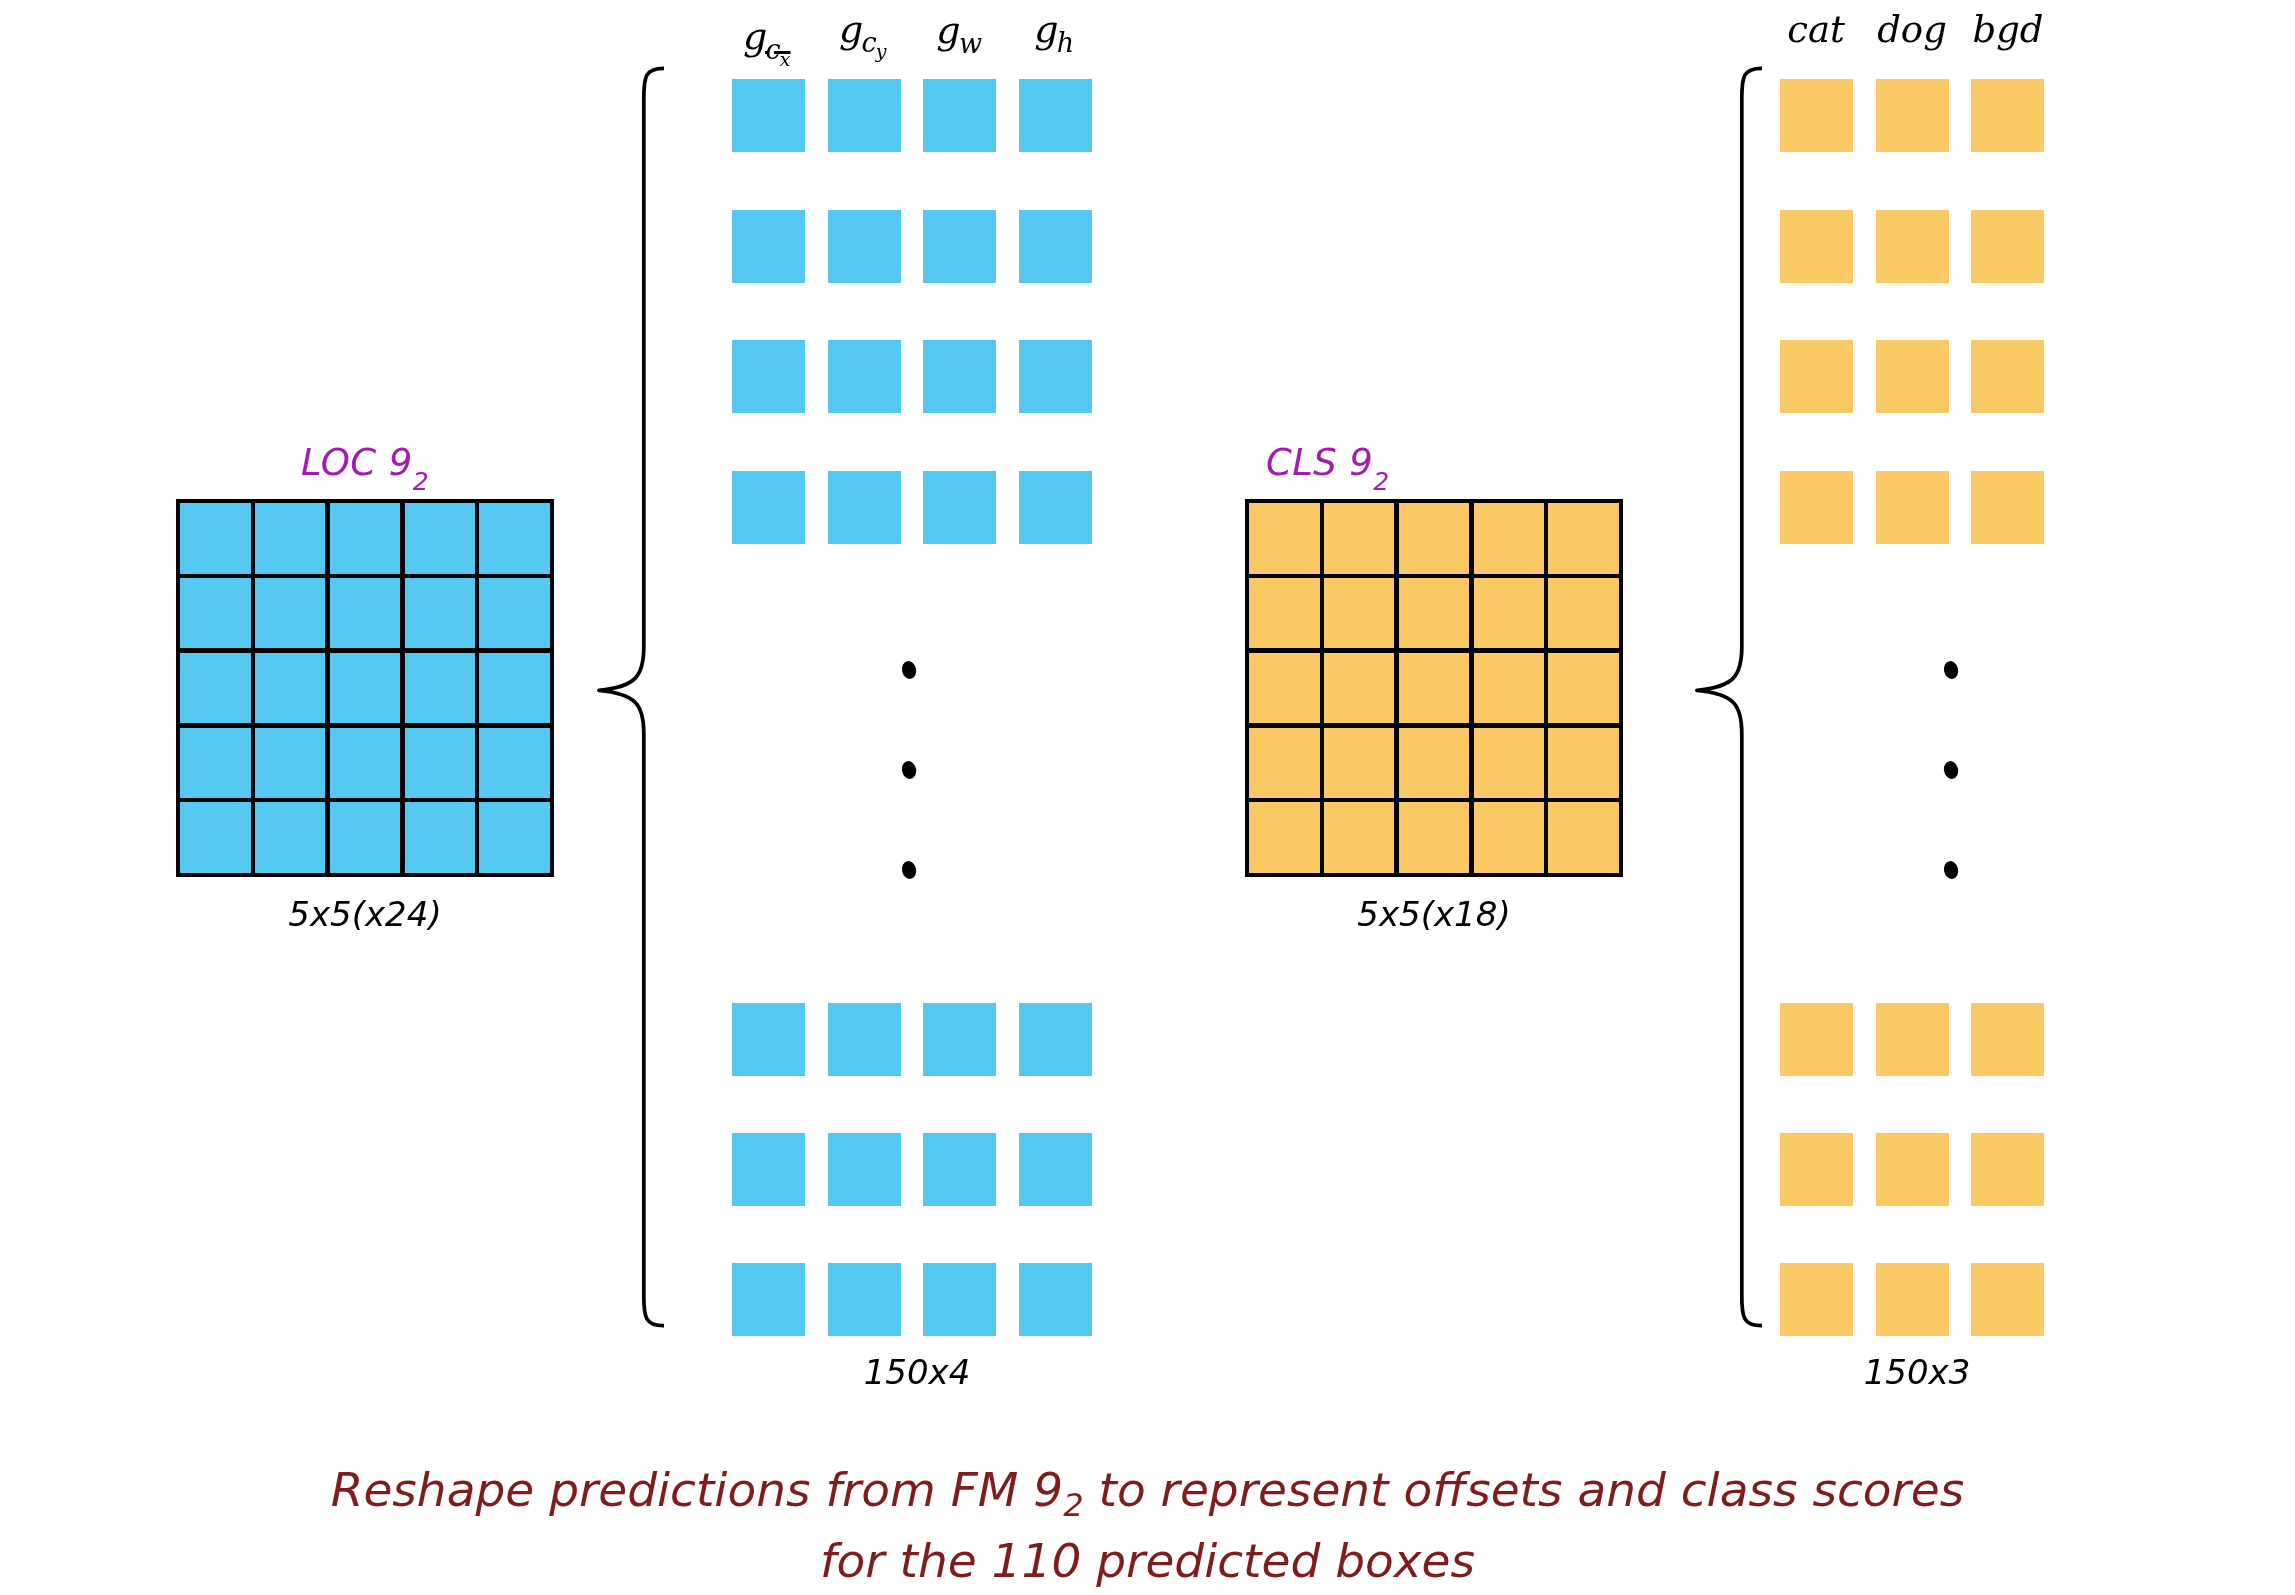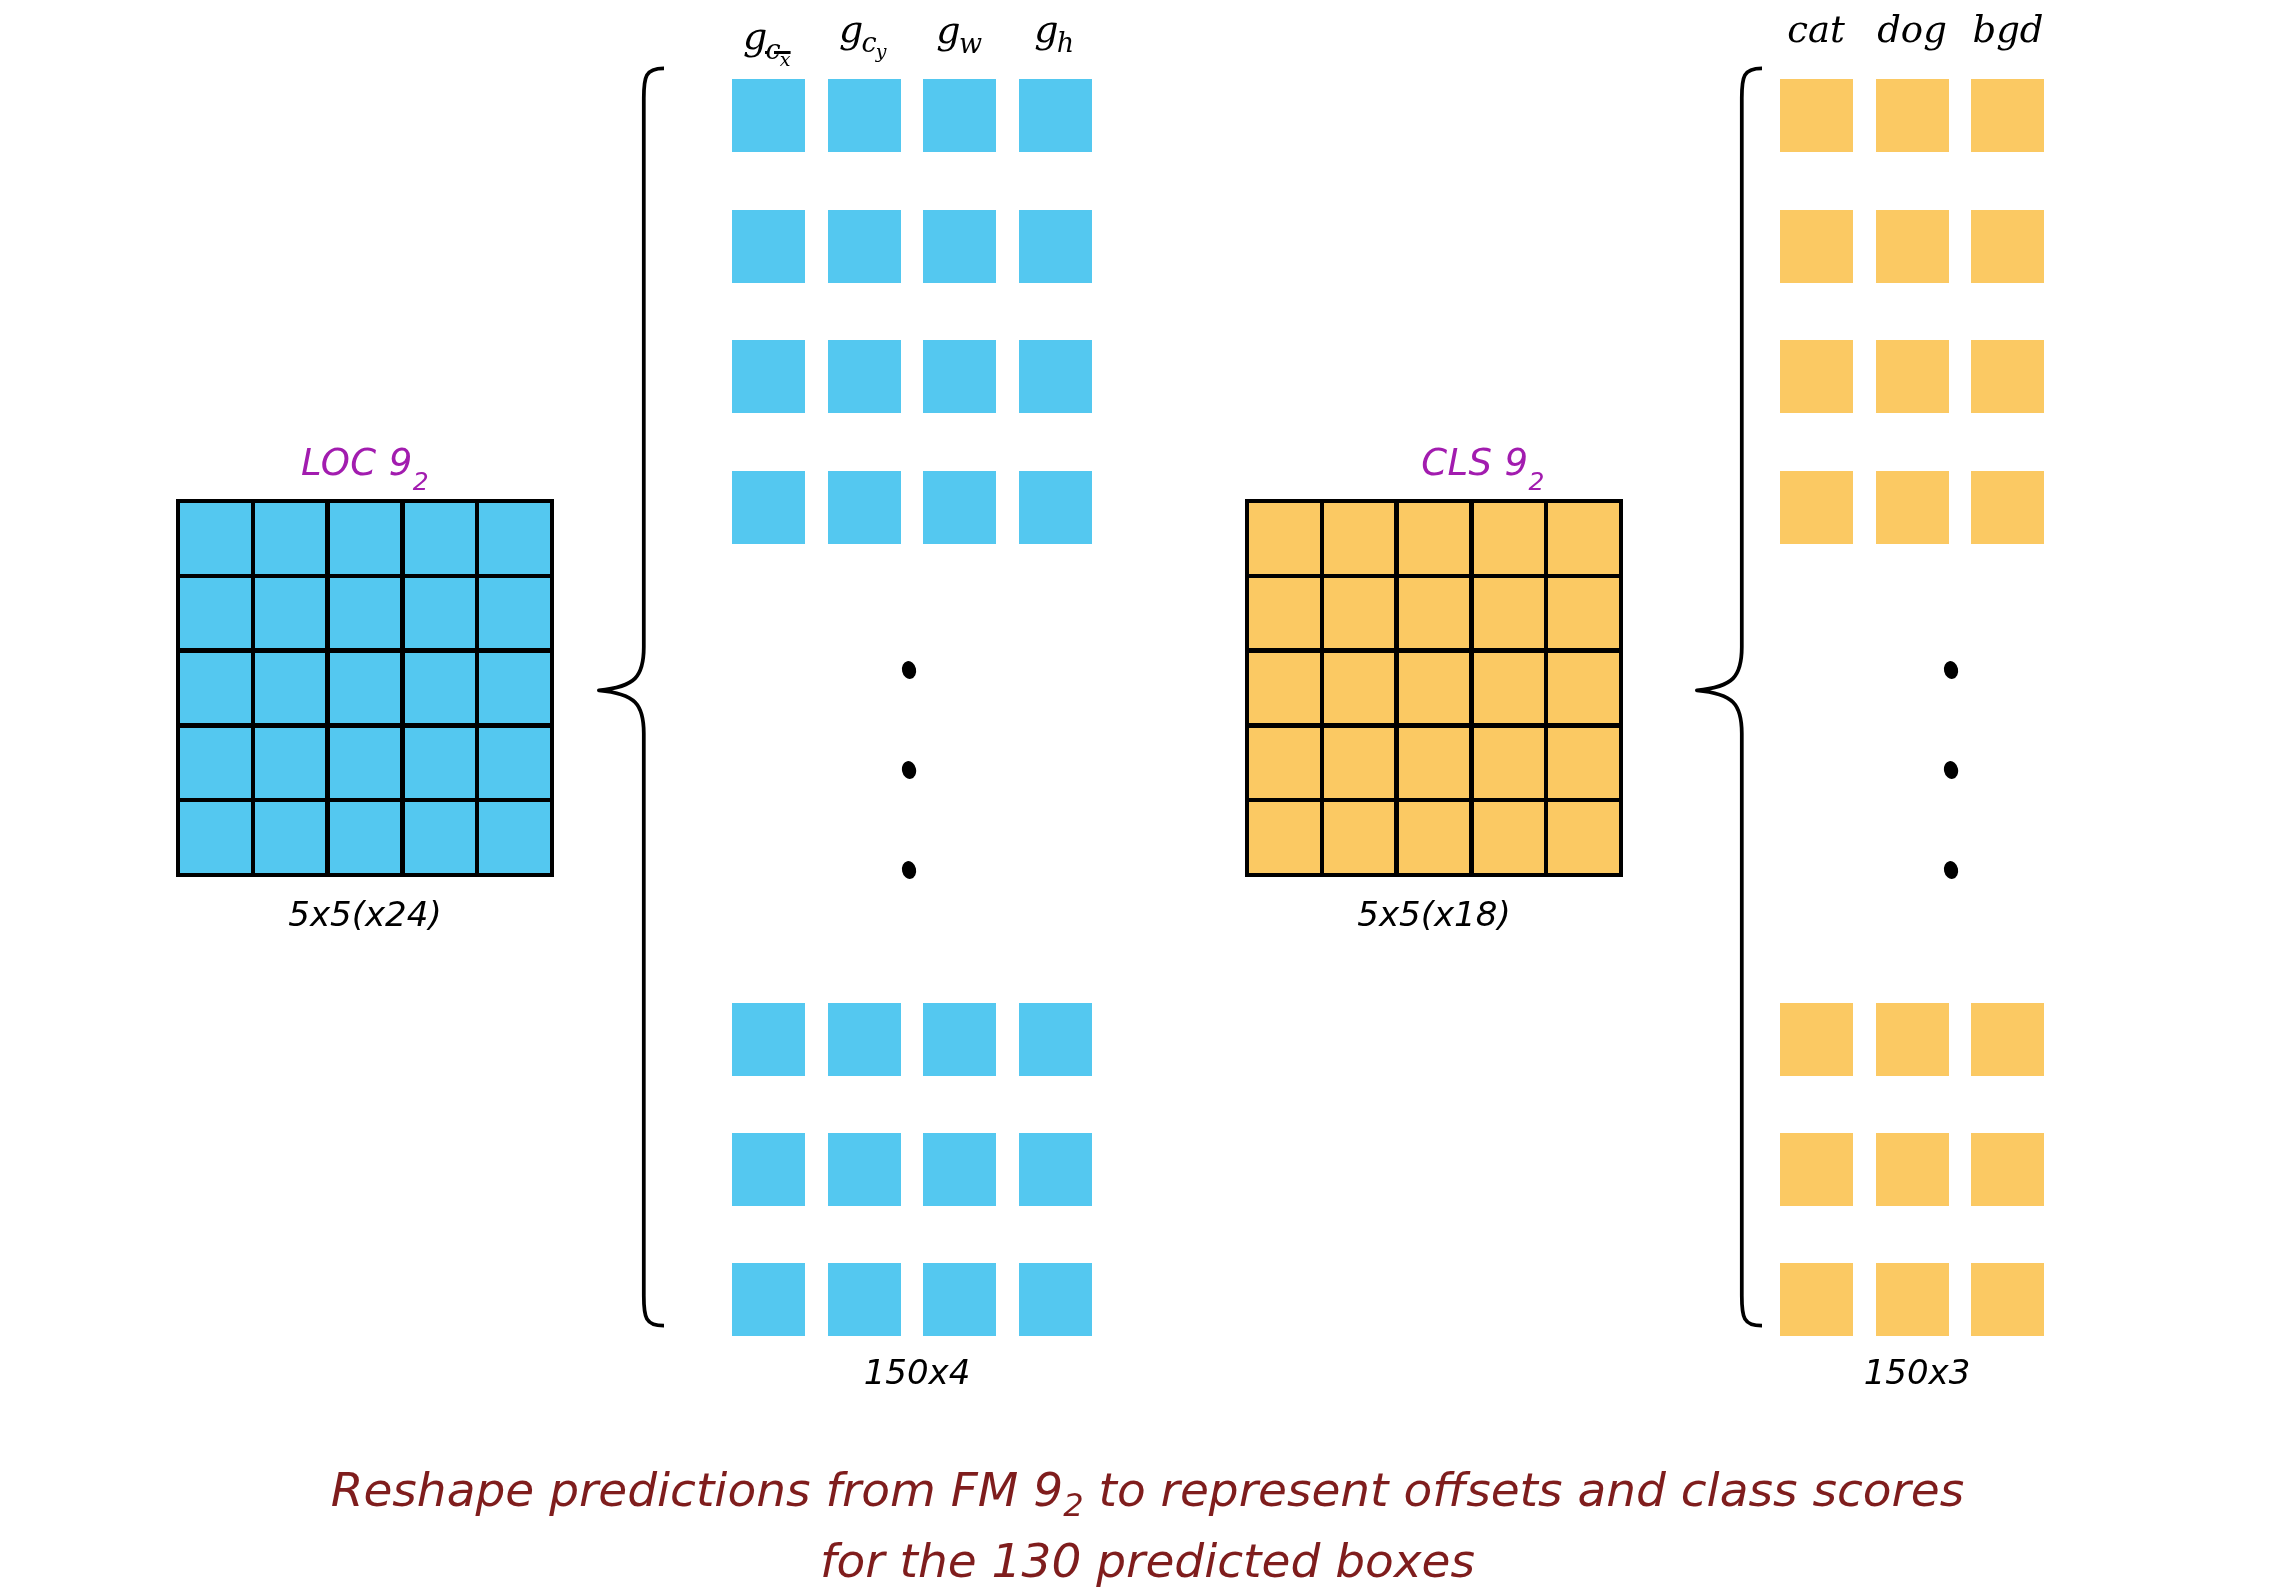"CLS 92" div.fm-title { left: 1294px -> 1266px; text-align: center -> none }
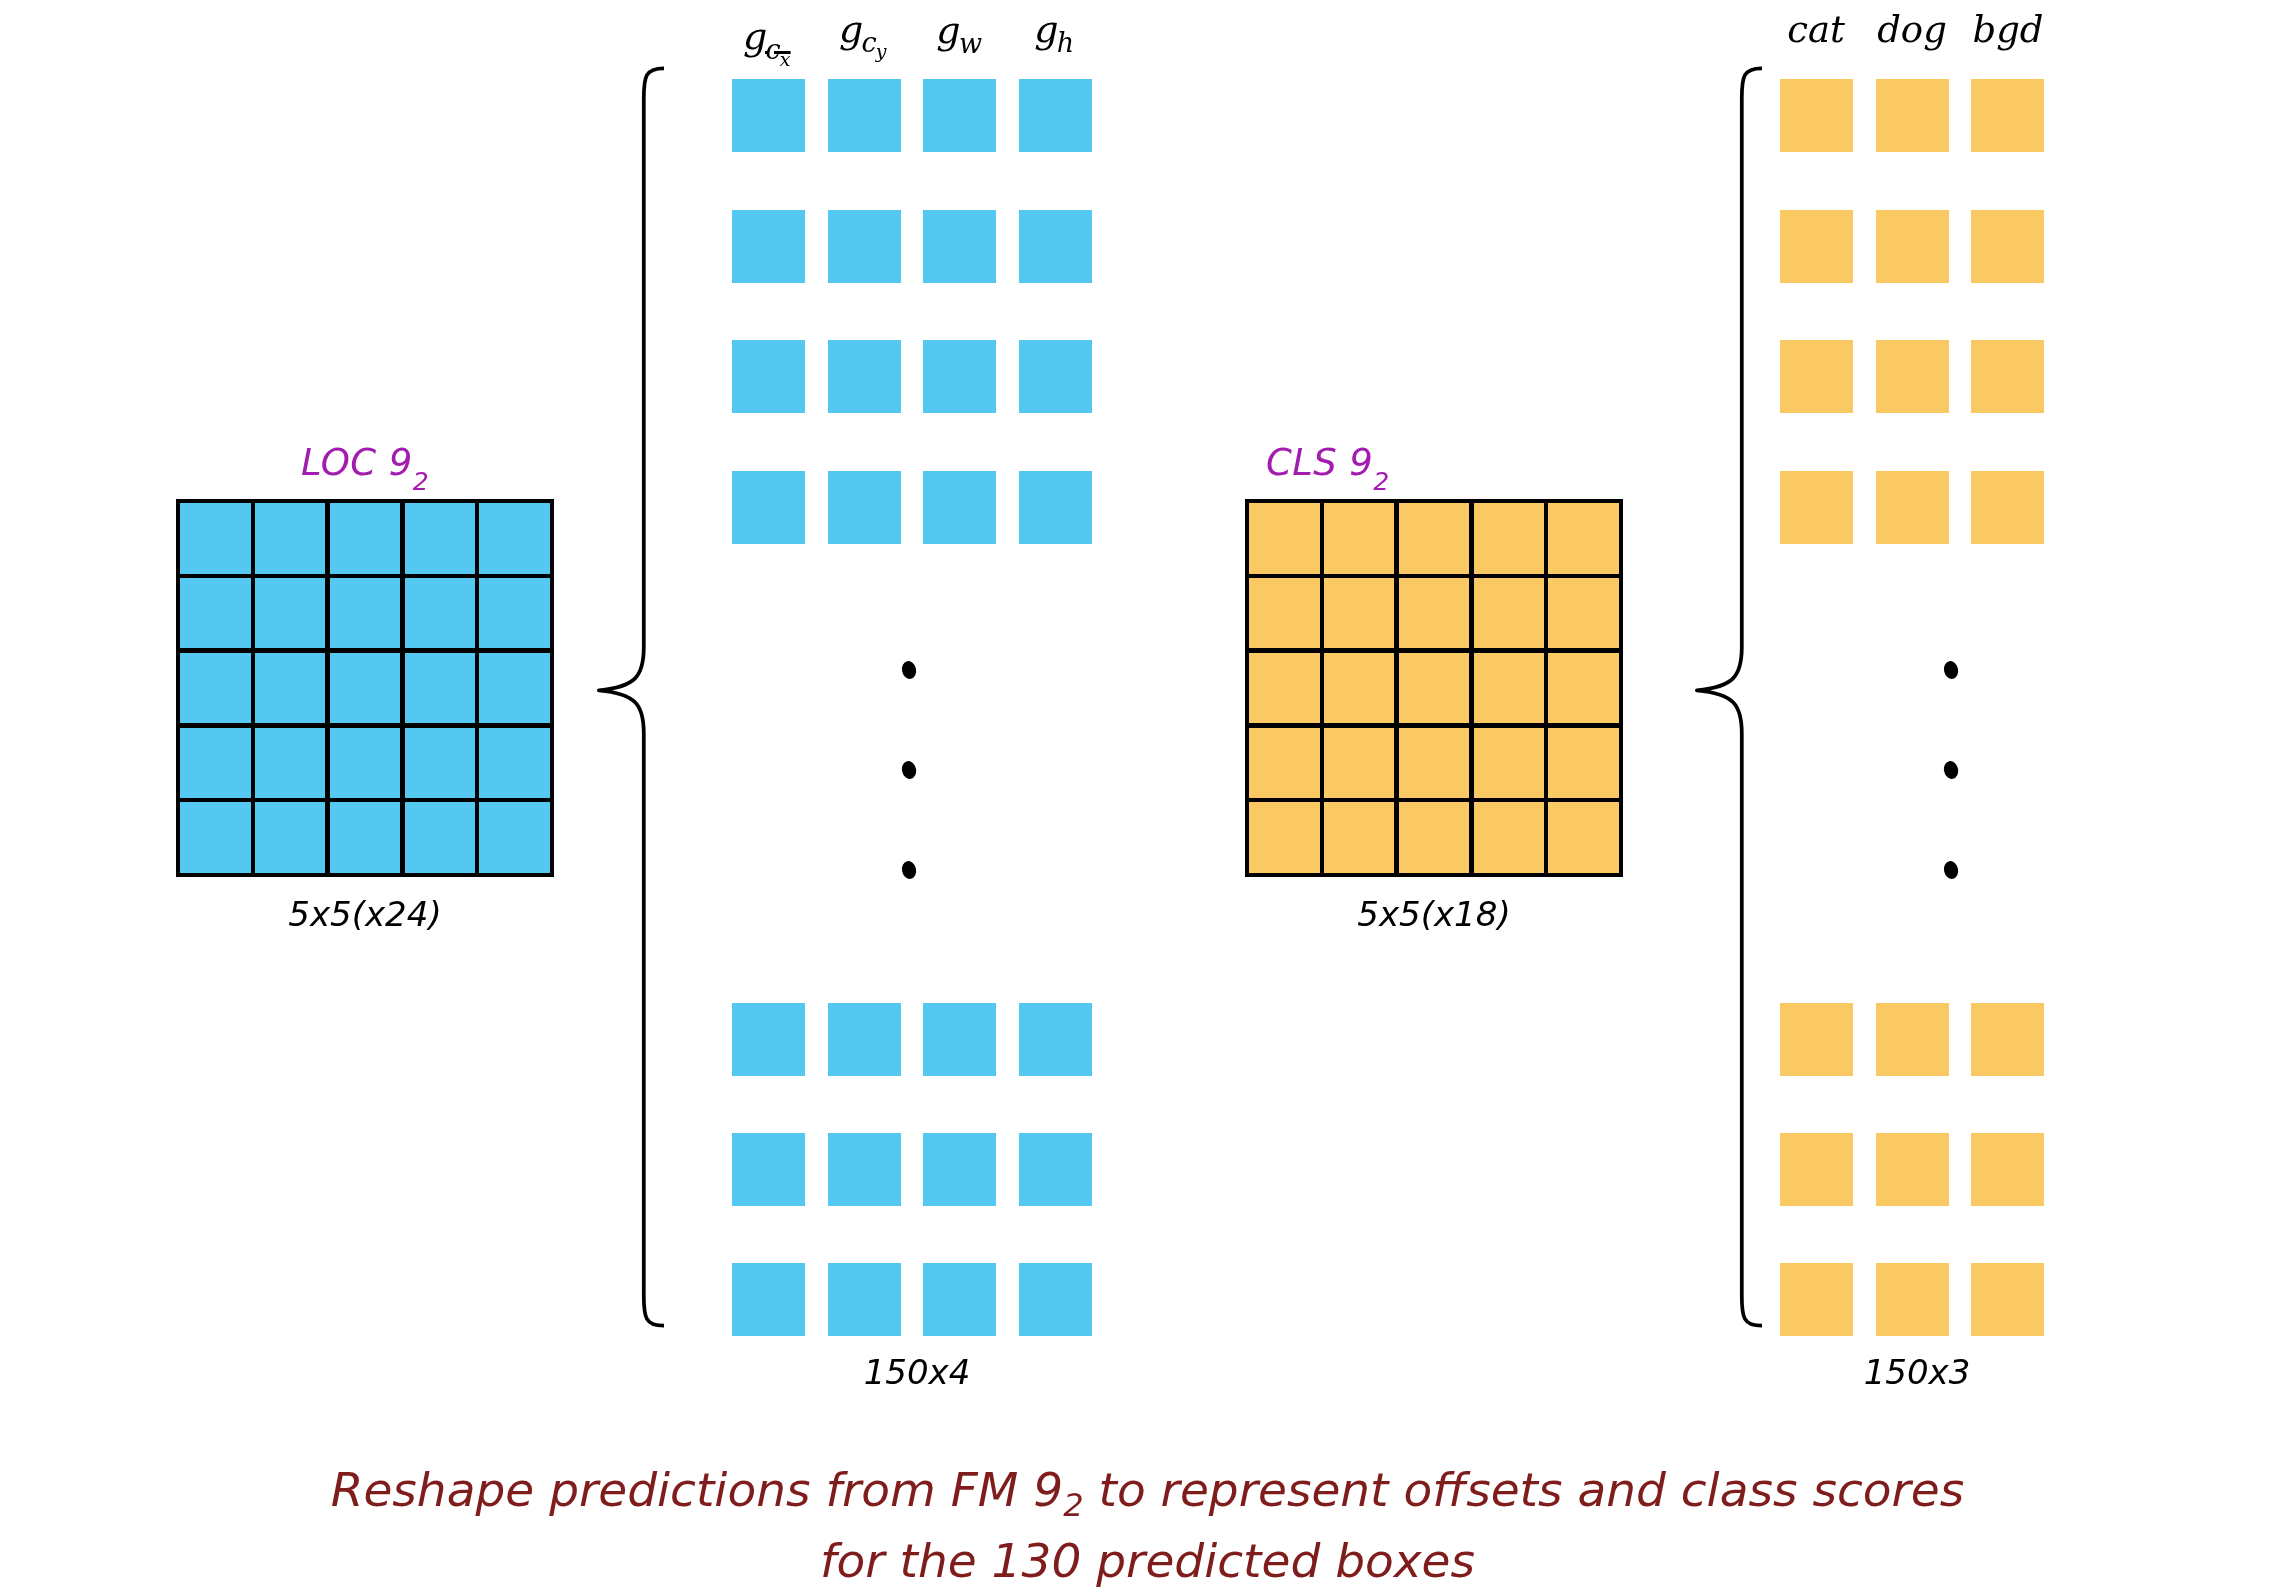"for the 130 predicted boxes" span.line { text: 130 -> 110 }
